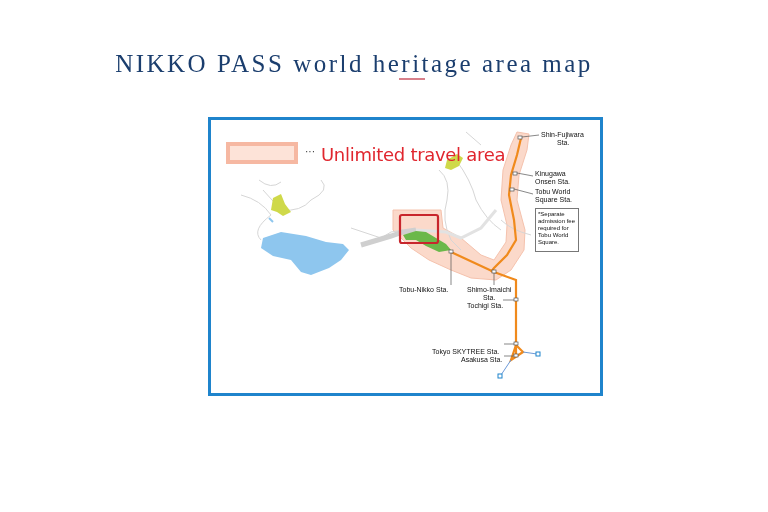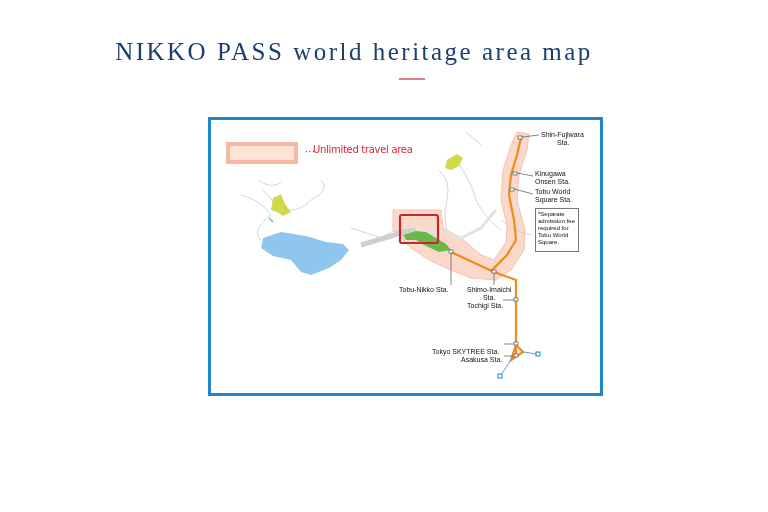"NIKKO PASS world heritage area" .title { top: 38px -> 50px }
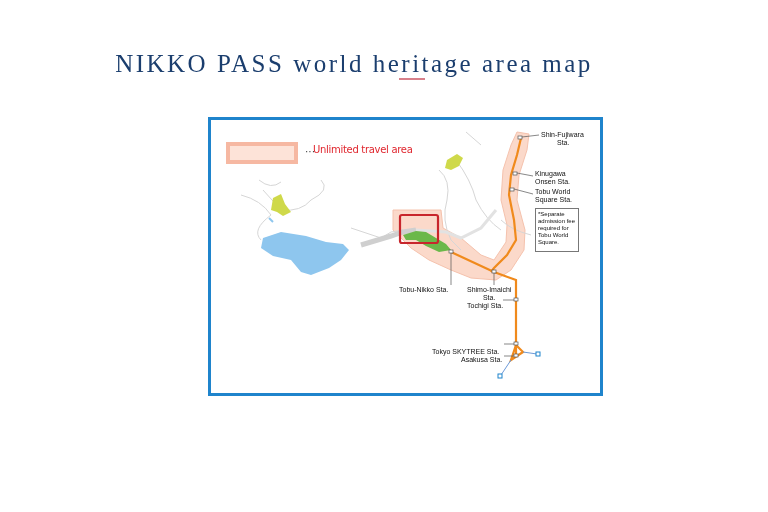"Unlimited travel area" .legend-text { font-size: 10px -> 18px; left: 102px -> 110px }
